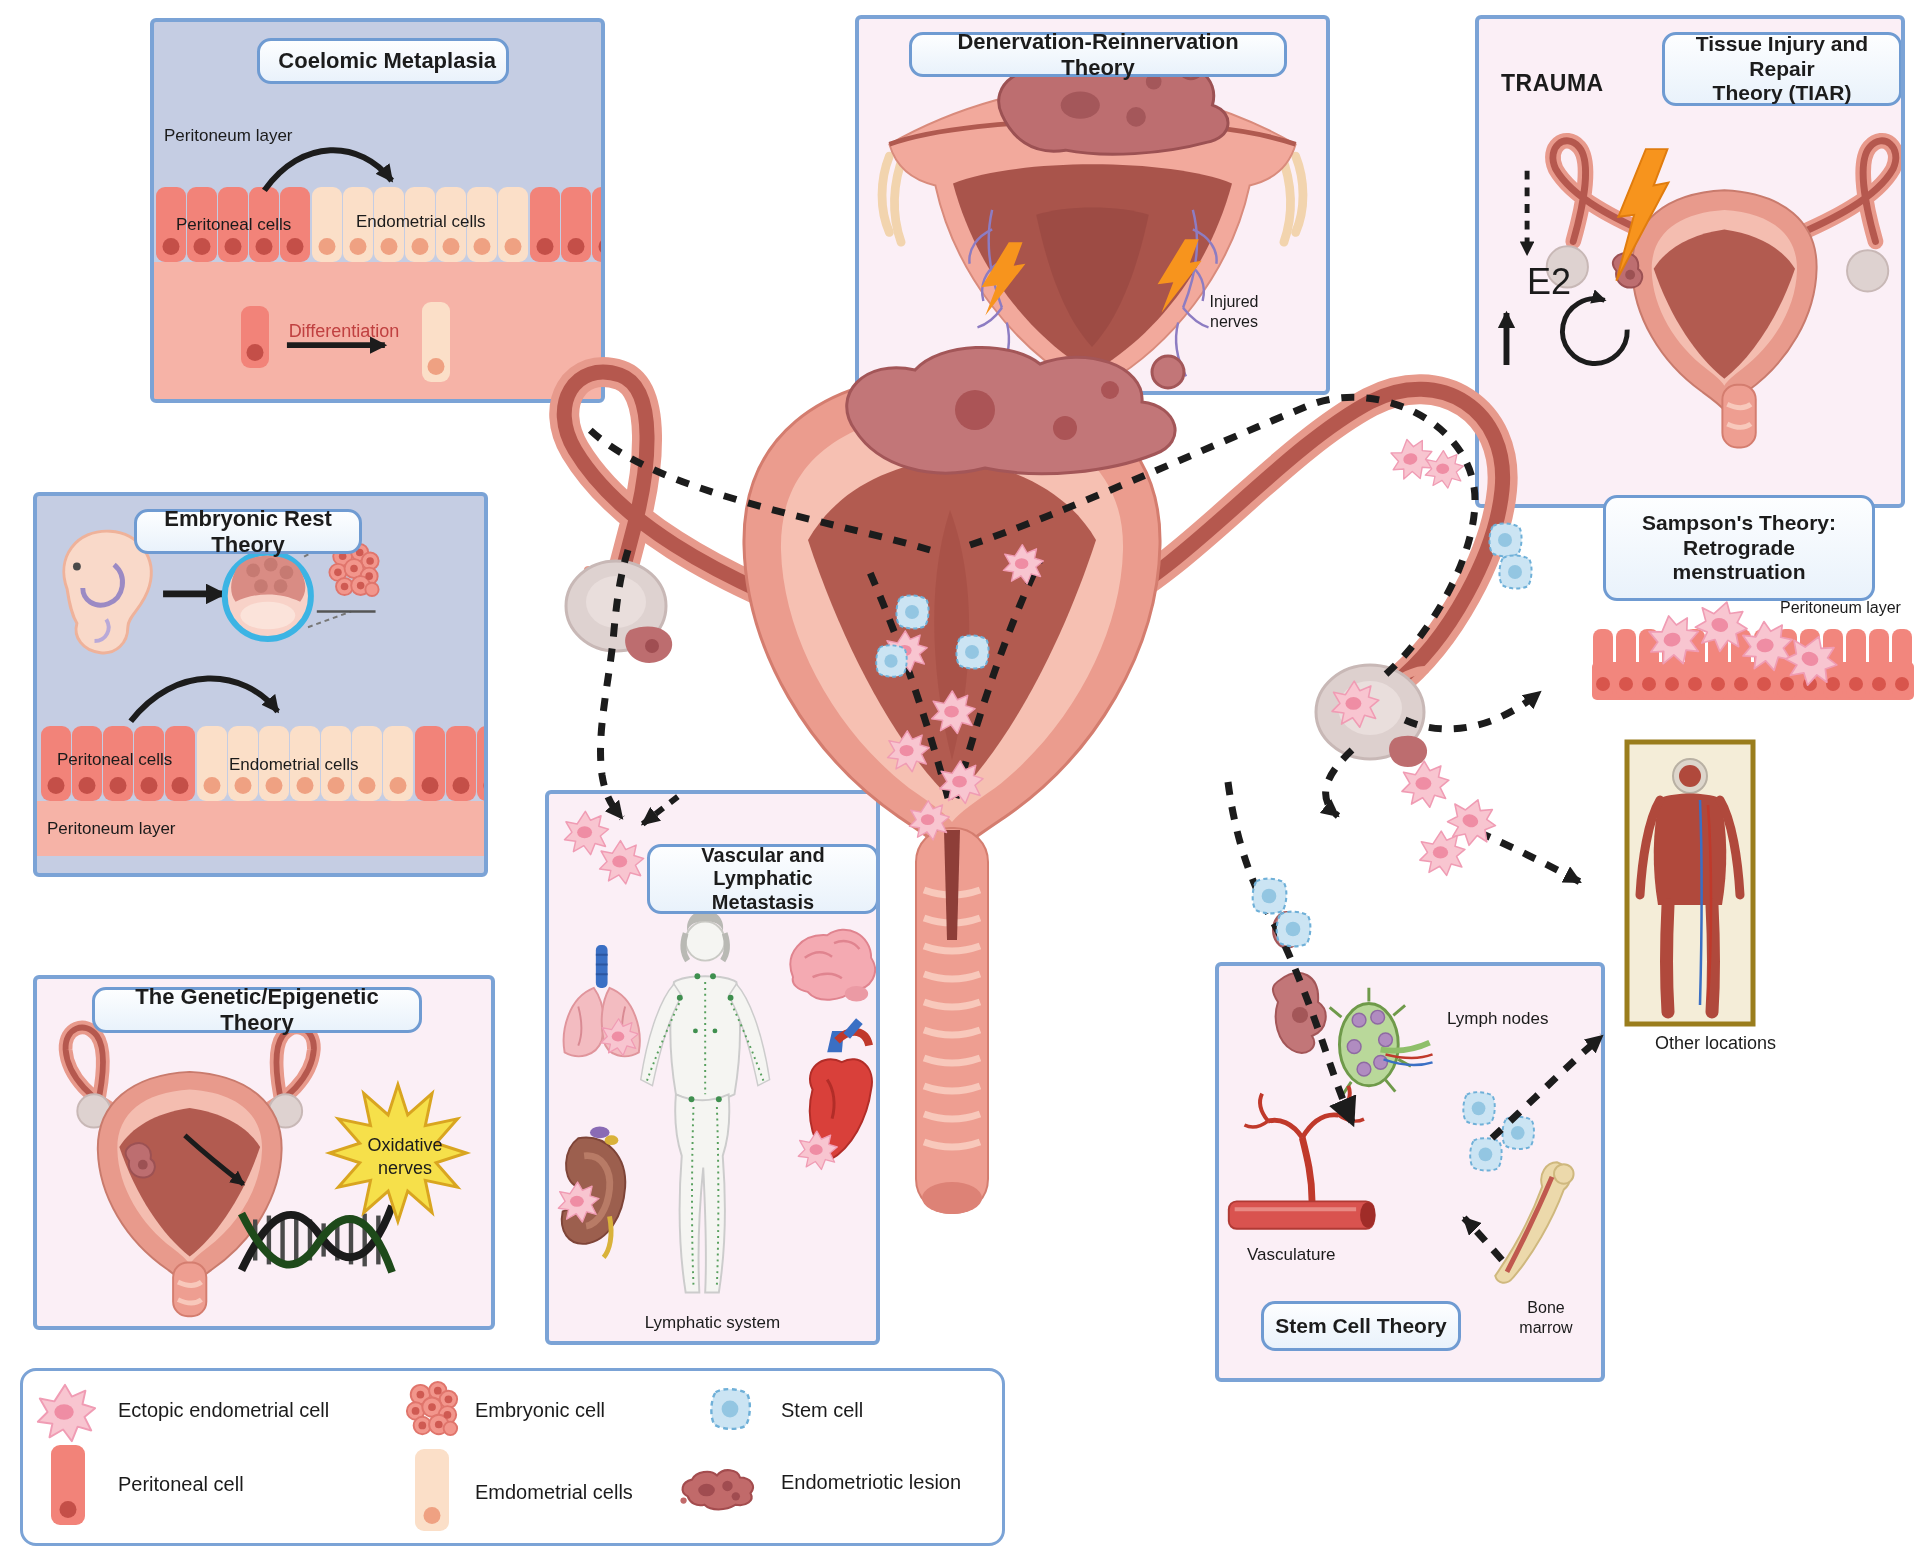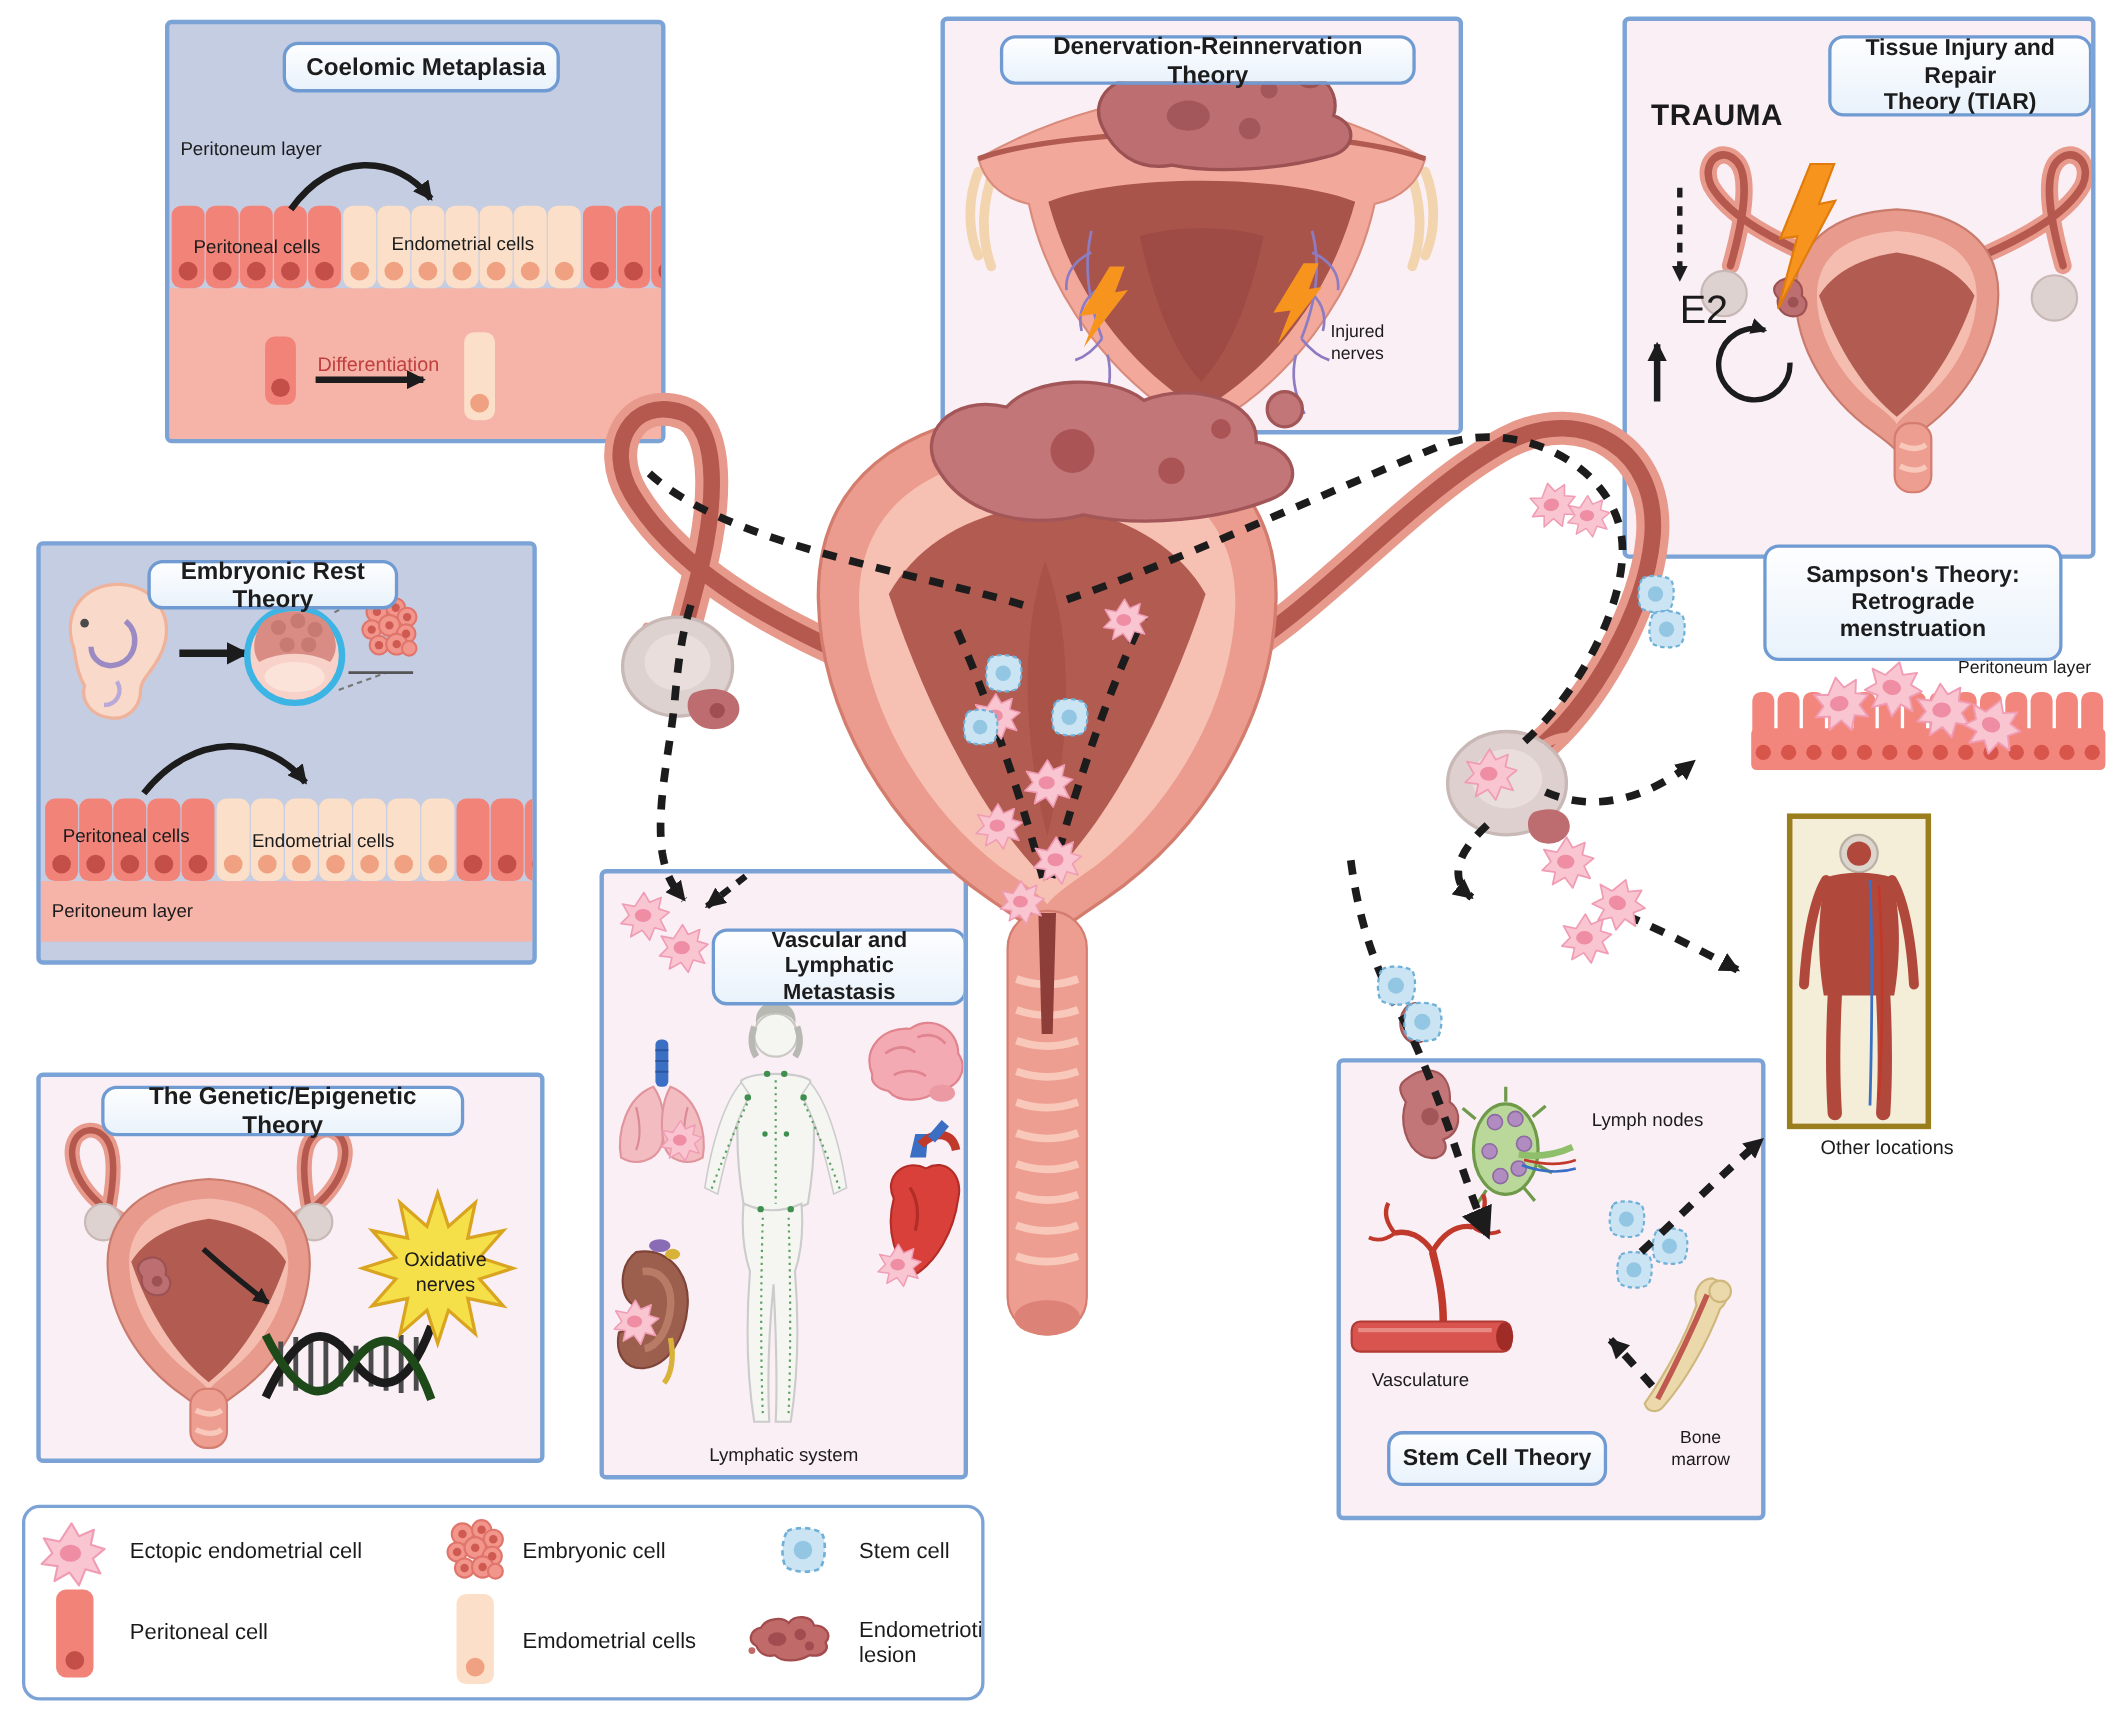"TRAUMA" span.lbl { font-size: 27px -> 23px; margin-top: 20px -> none }
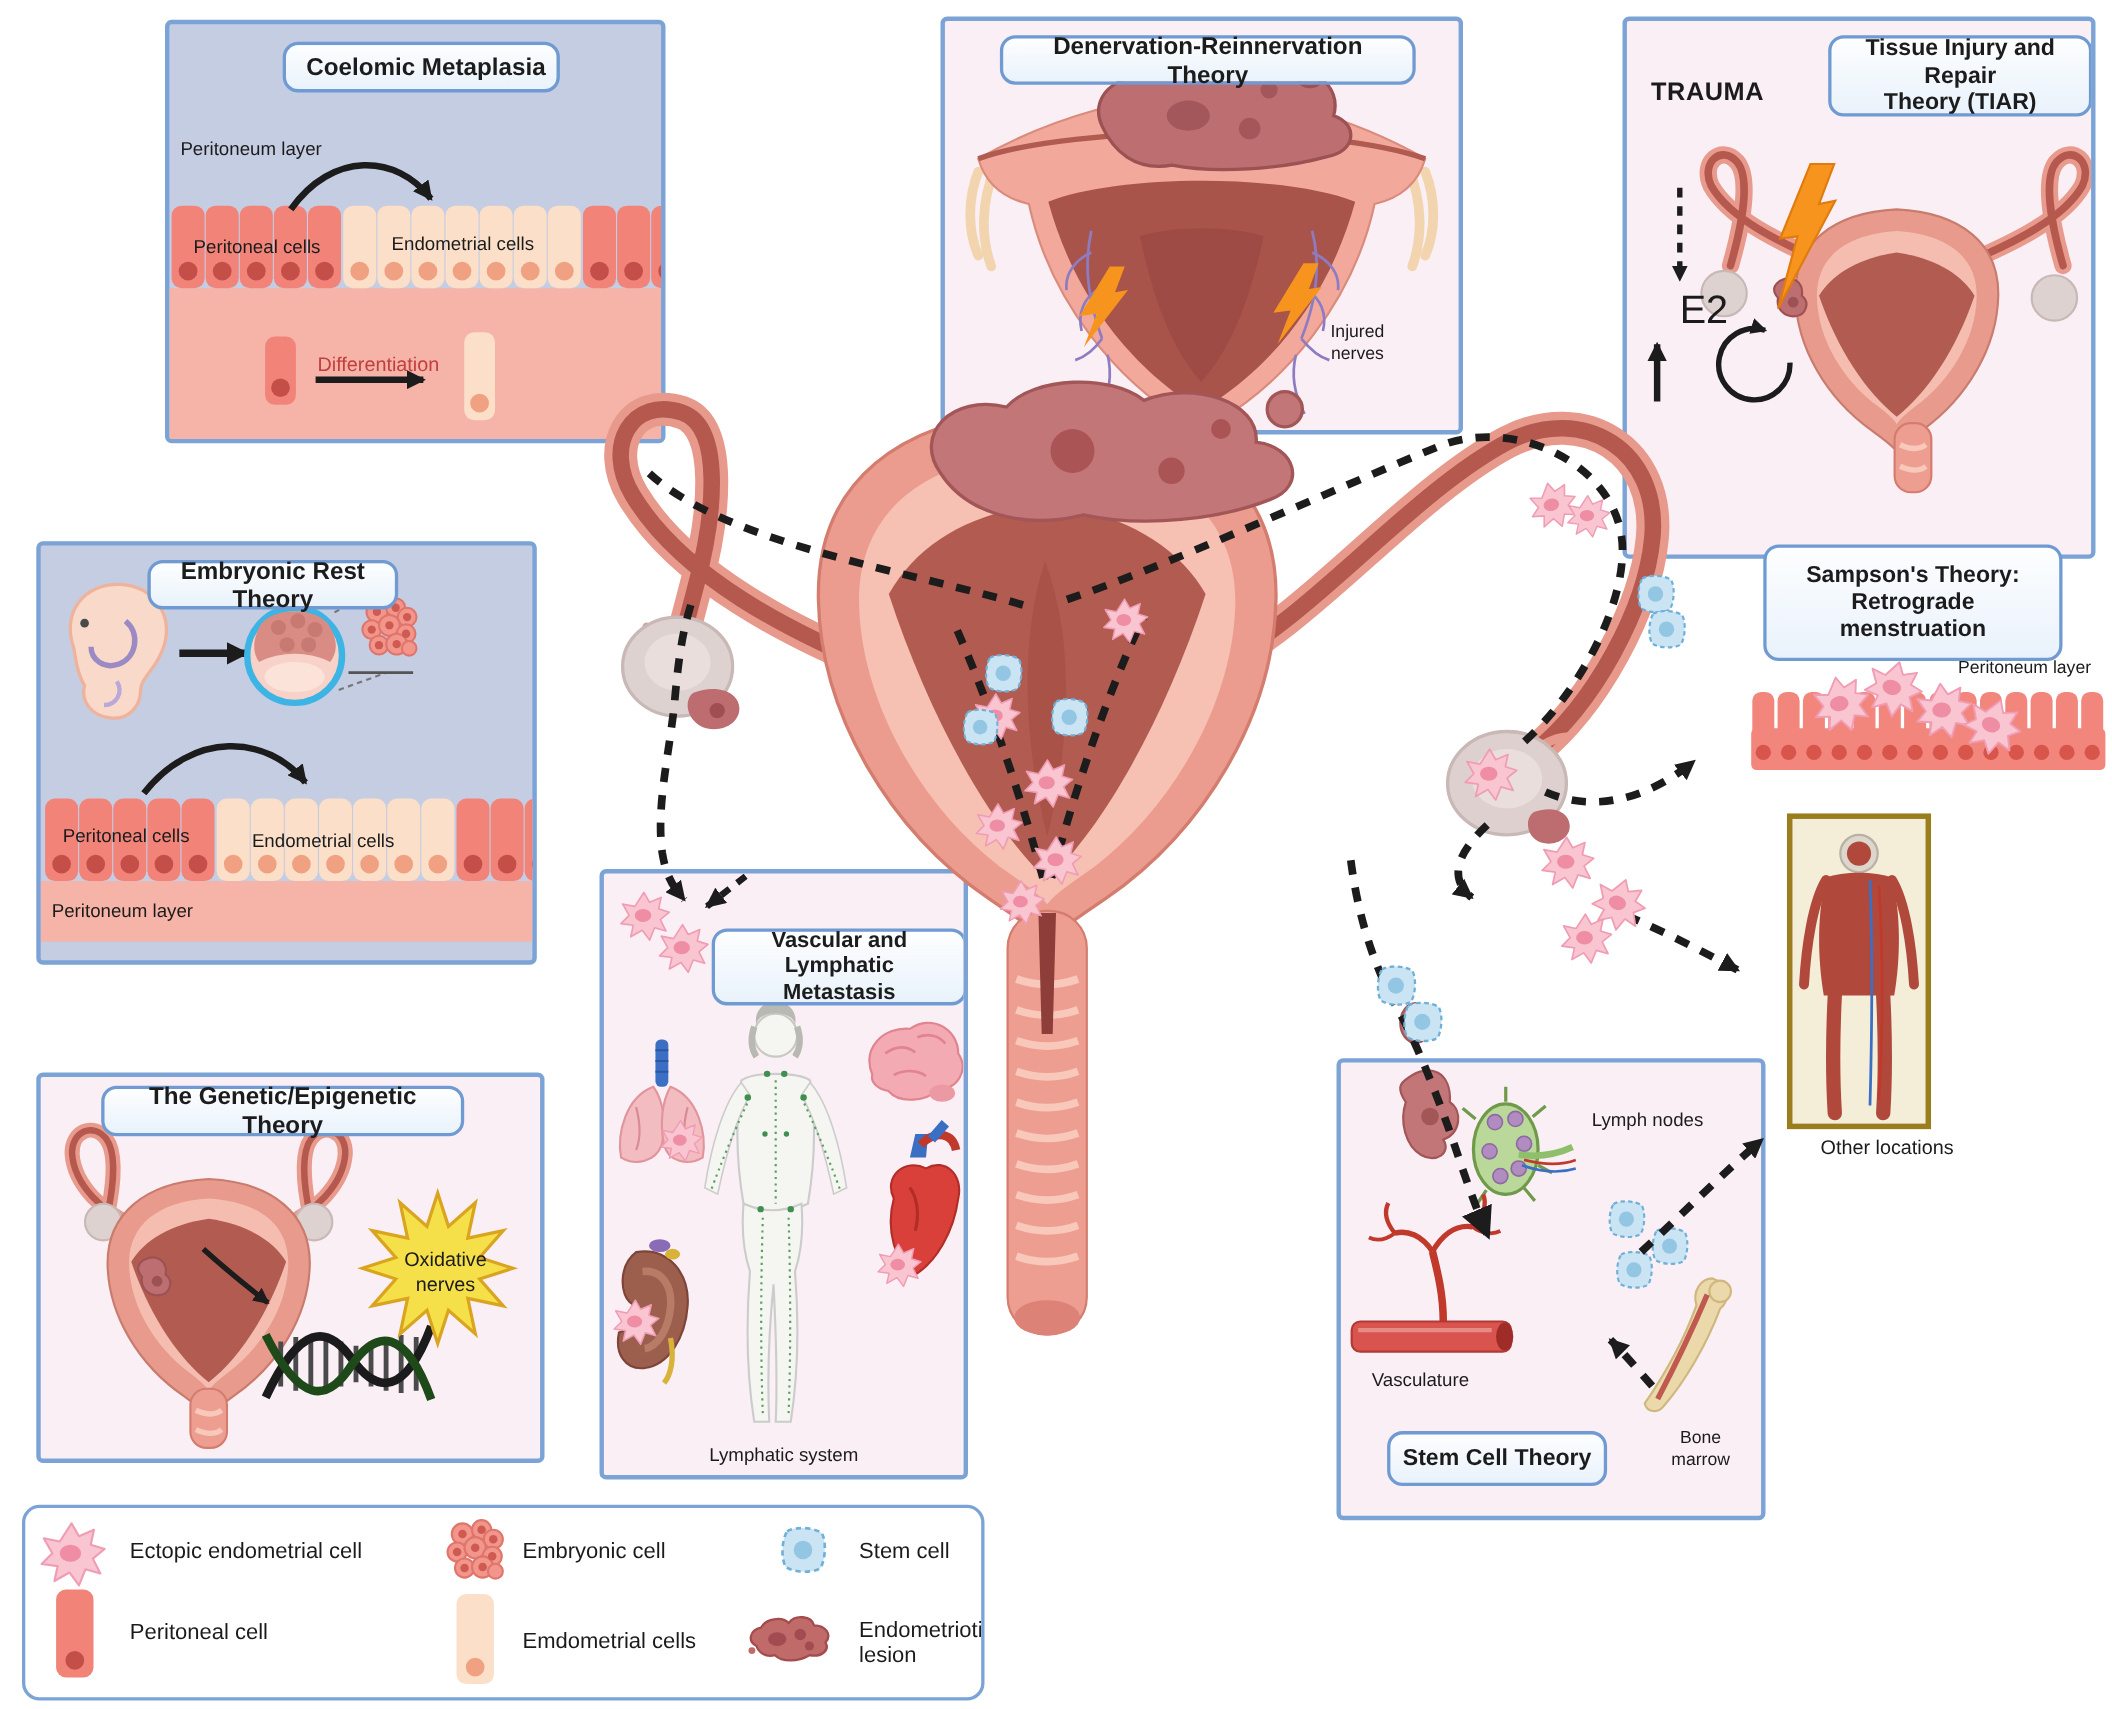"Ectopic endometrial cell" div.panel { width: 875px -> 985px }
